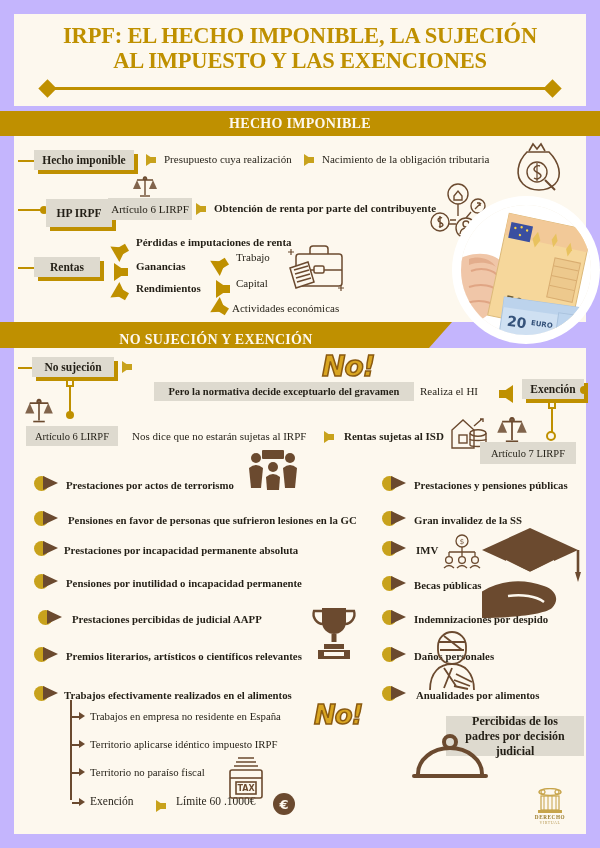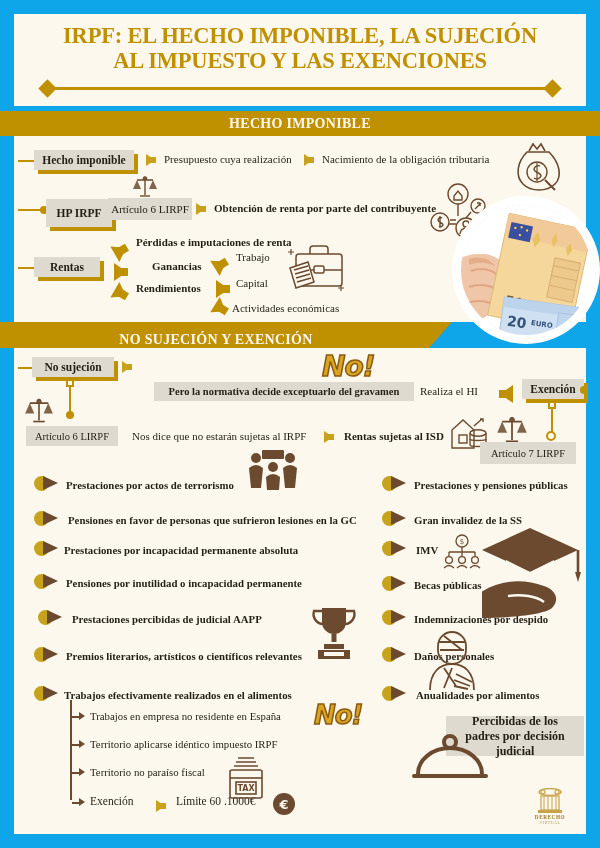"IRPF: EL HECHO IMPONIBLE, LA" #poster { background: #0ea5e9 -> #c4b5fd }
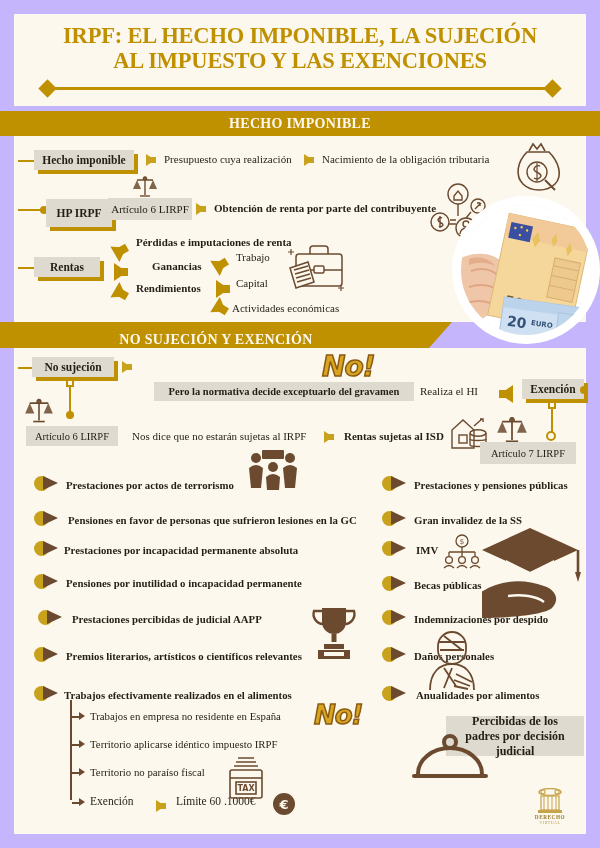"Ganancias" div.txt { margin-left: 16px -> none }
